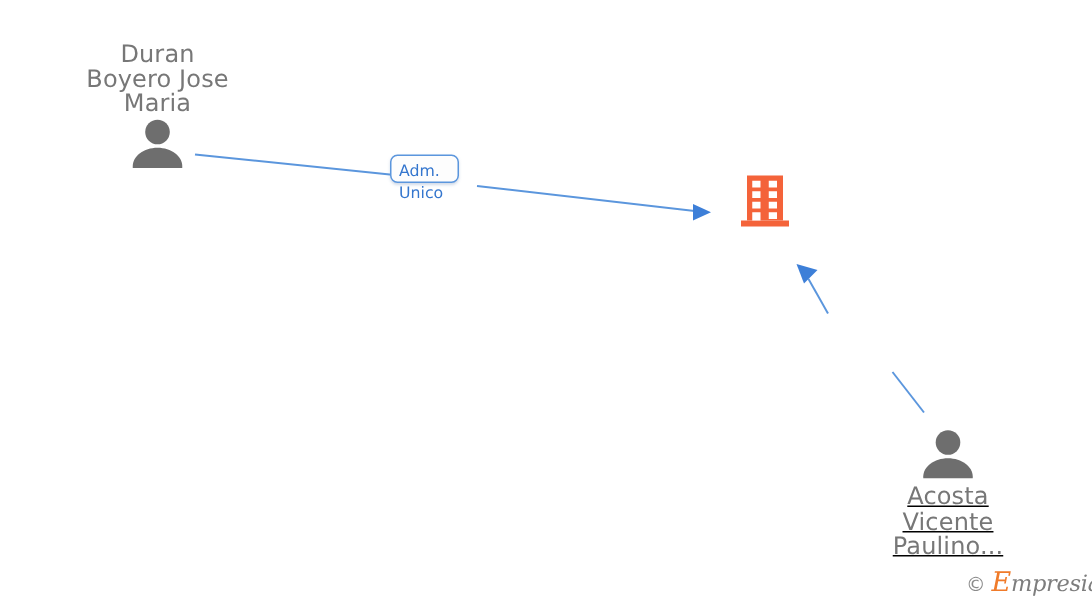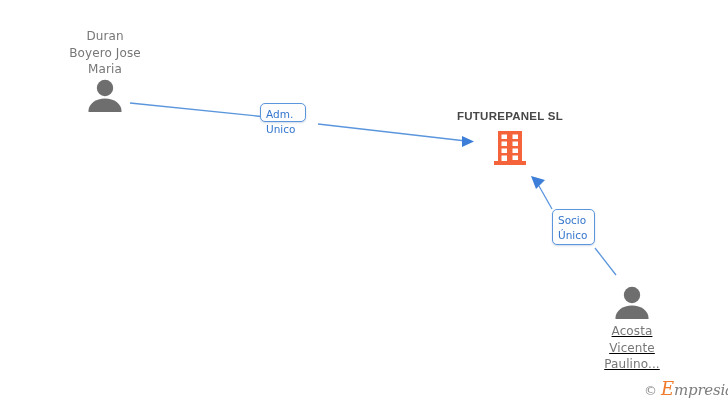"Duran" .person-name { font-size: 12px -> 16px }
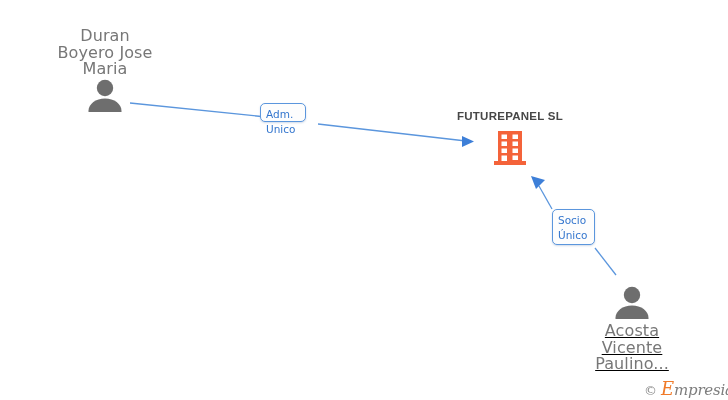"FUTUREPANEL SL" div.company-title { html: <div>FUTUREPANEL SL</div> -> none }
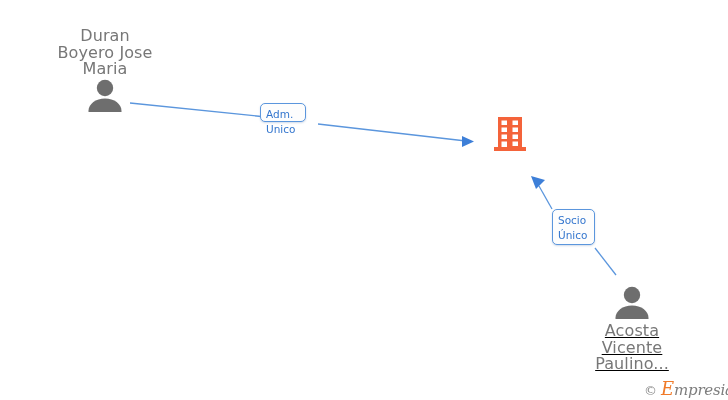"Socio" div.rel-box { html: <div>Socio Único</div> -> none }
